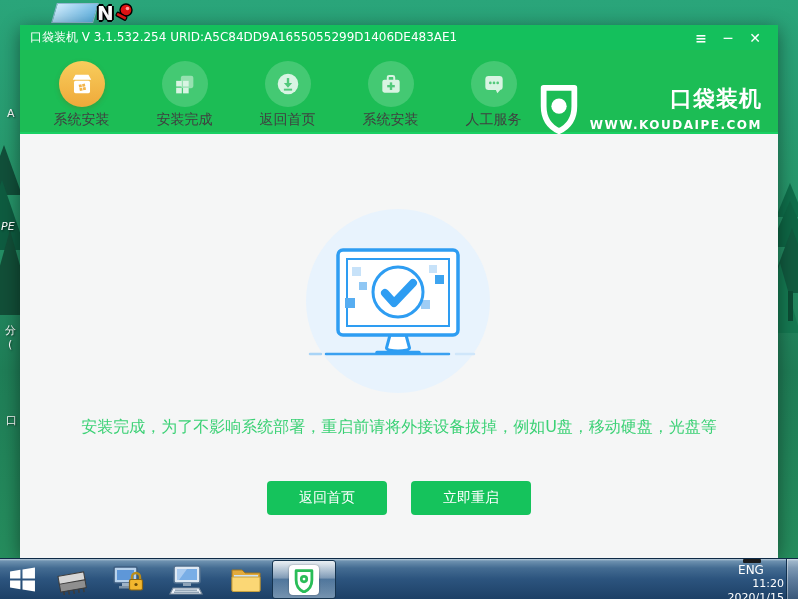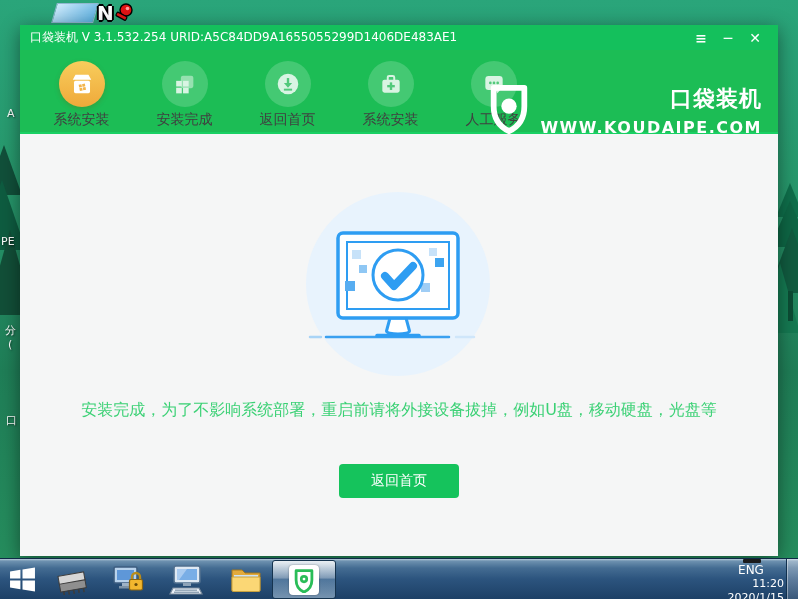"WWW.KOUDAIPE.COM" .logo-site { font-size: 16px -> 12px; text-decoration: underline -> none }
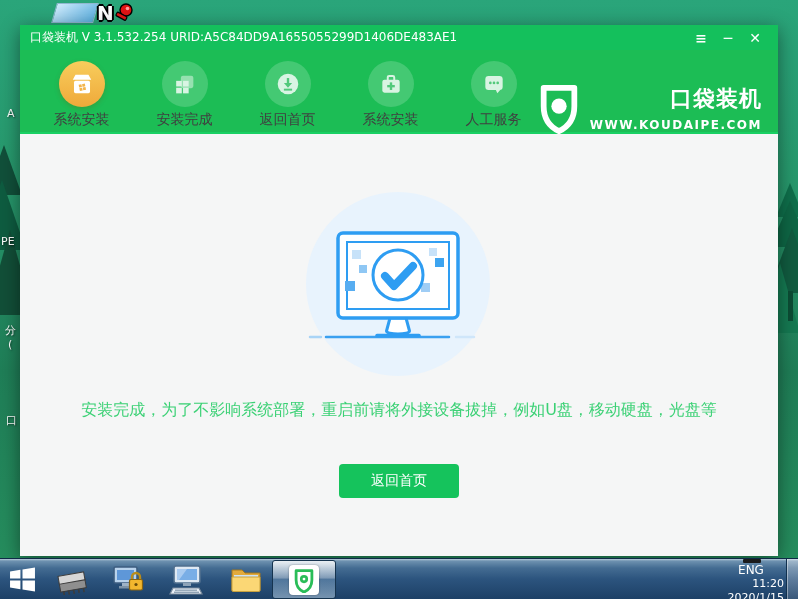"PE" span.edge-label { font-style: none -> italic; top: 235px -> 220px }
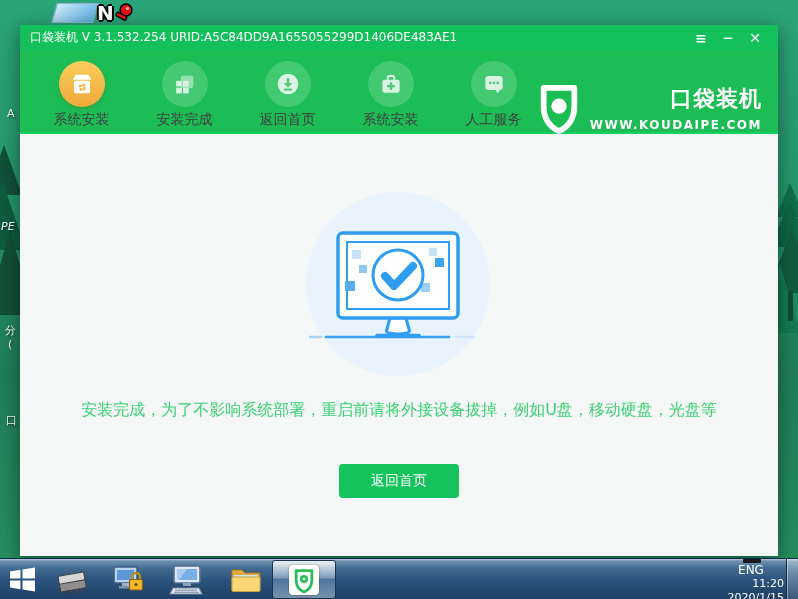"安装完成，为了不影响系统部署，重启前请将外接设备拔掉，例如U盘，移动硬盘，光盘等" .content { top: 109px -> 126px }
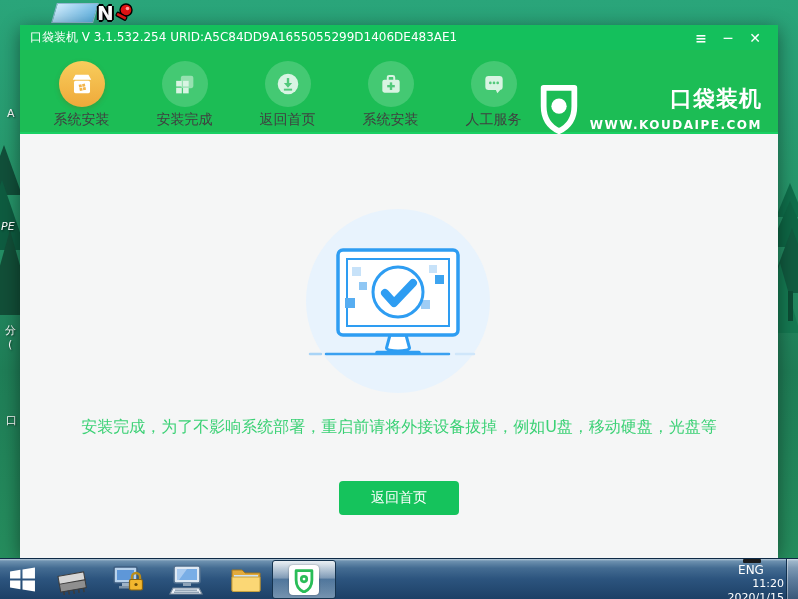"立即重启" button.green-btn { html: none -> <button>立即重启</button> }
